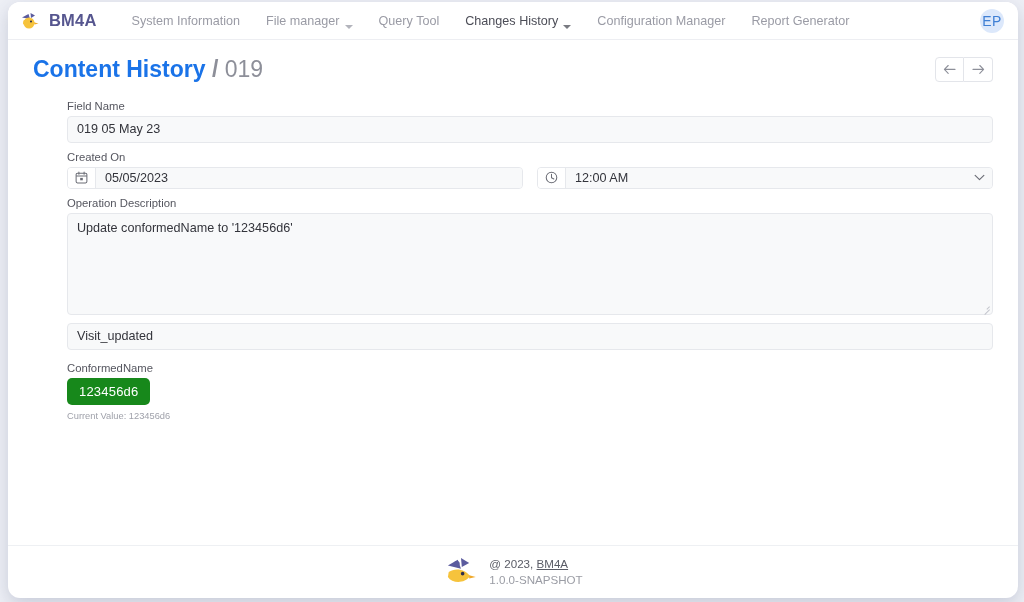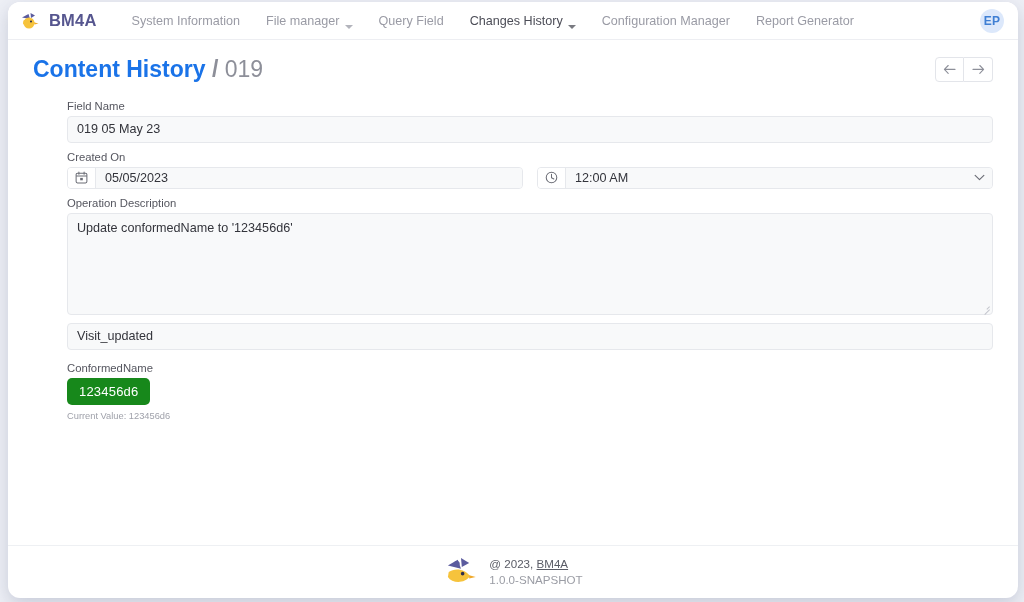"Query Field" span { text: Field -> Tool }
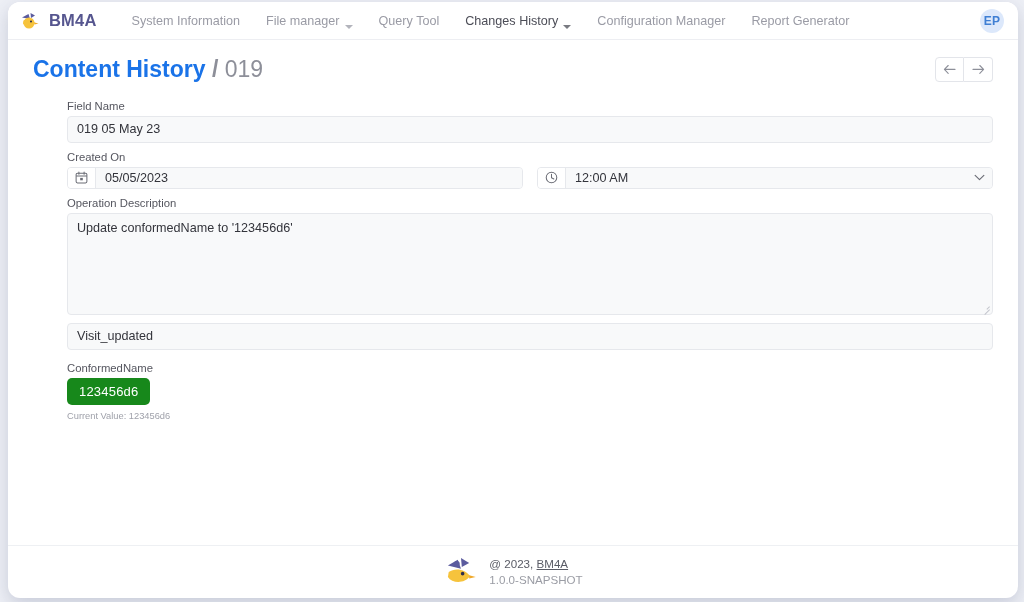"EP" .avatar { font-size: 12px -> 14px; font-weight: bold -> normal }
